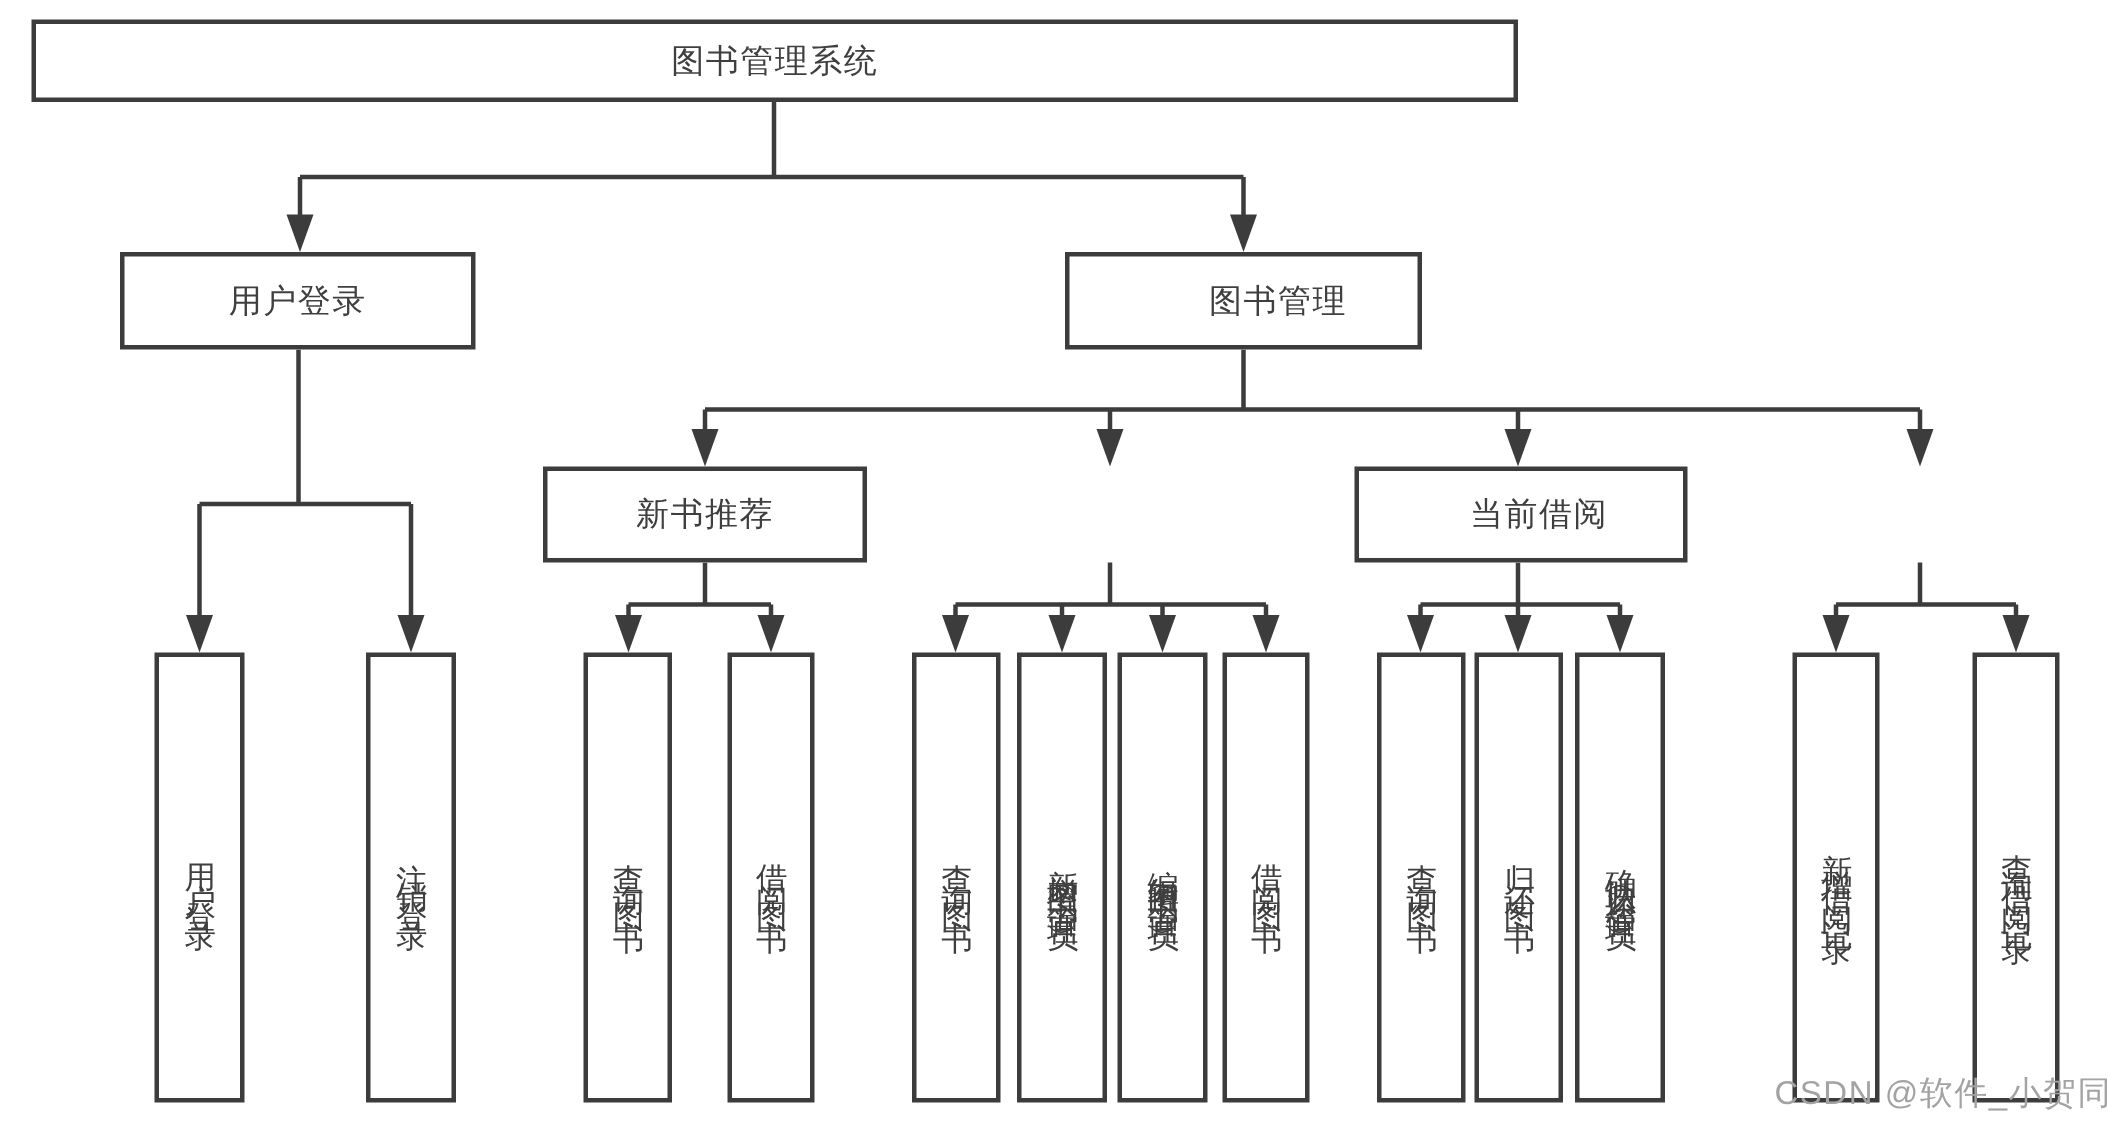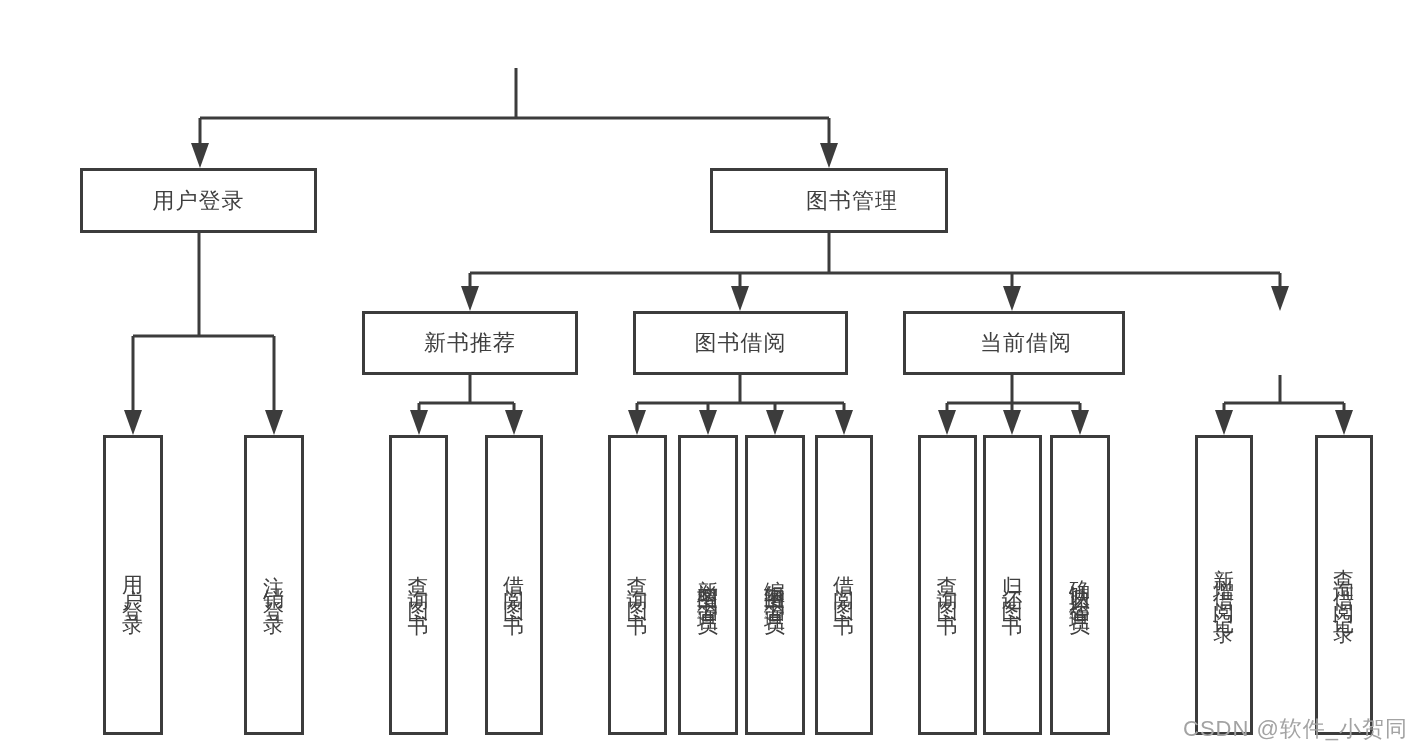"图书管理系统" div.node { html: none -> <div> <span>图书管理系统</span> </div> }
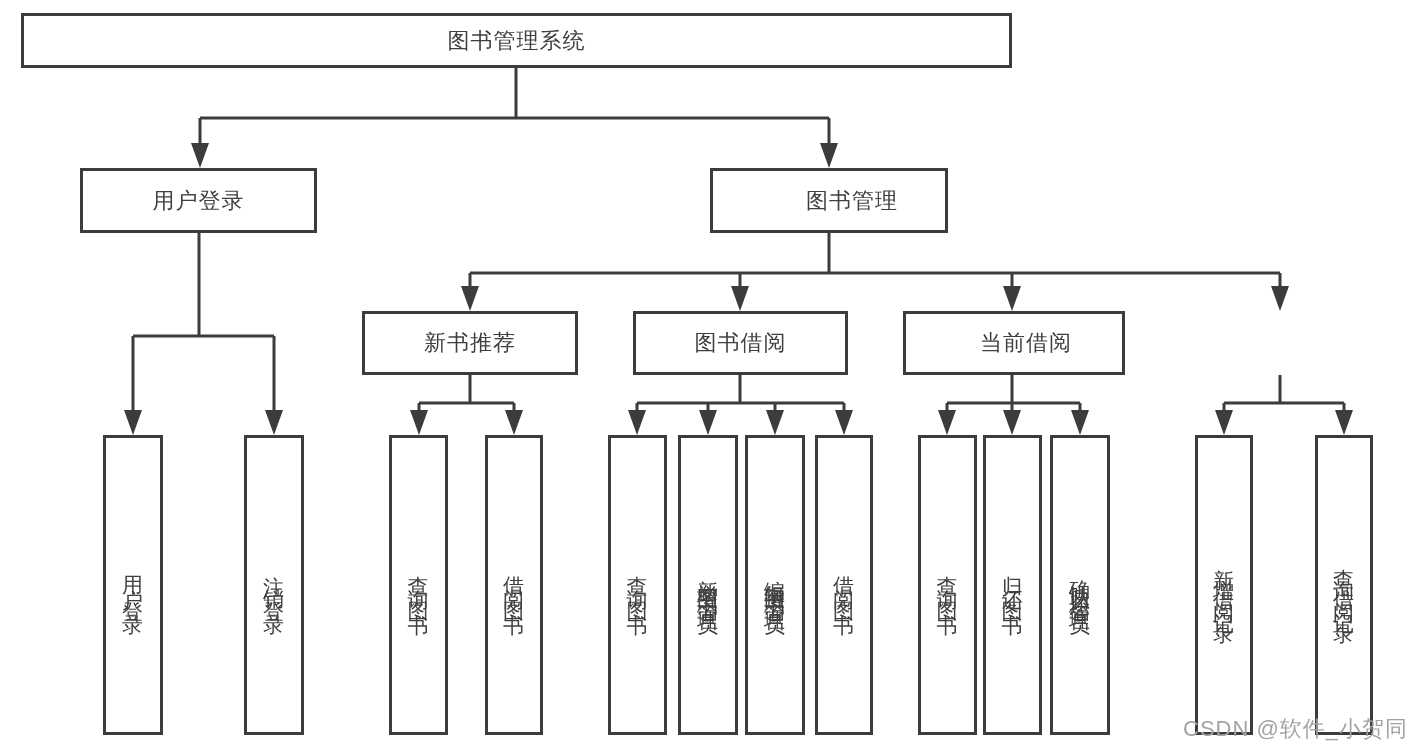"图书借阅" div.node { html: <div> <span>图书借阅</span> </div> -> none }
